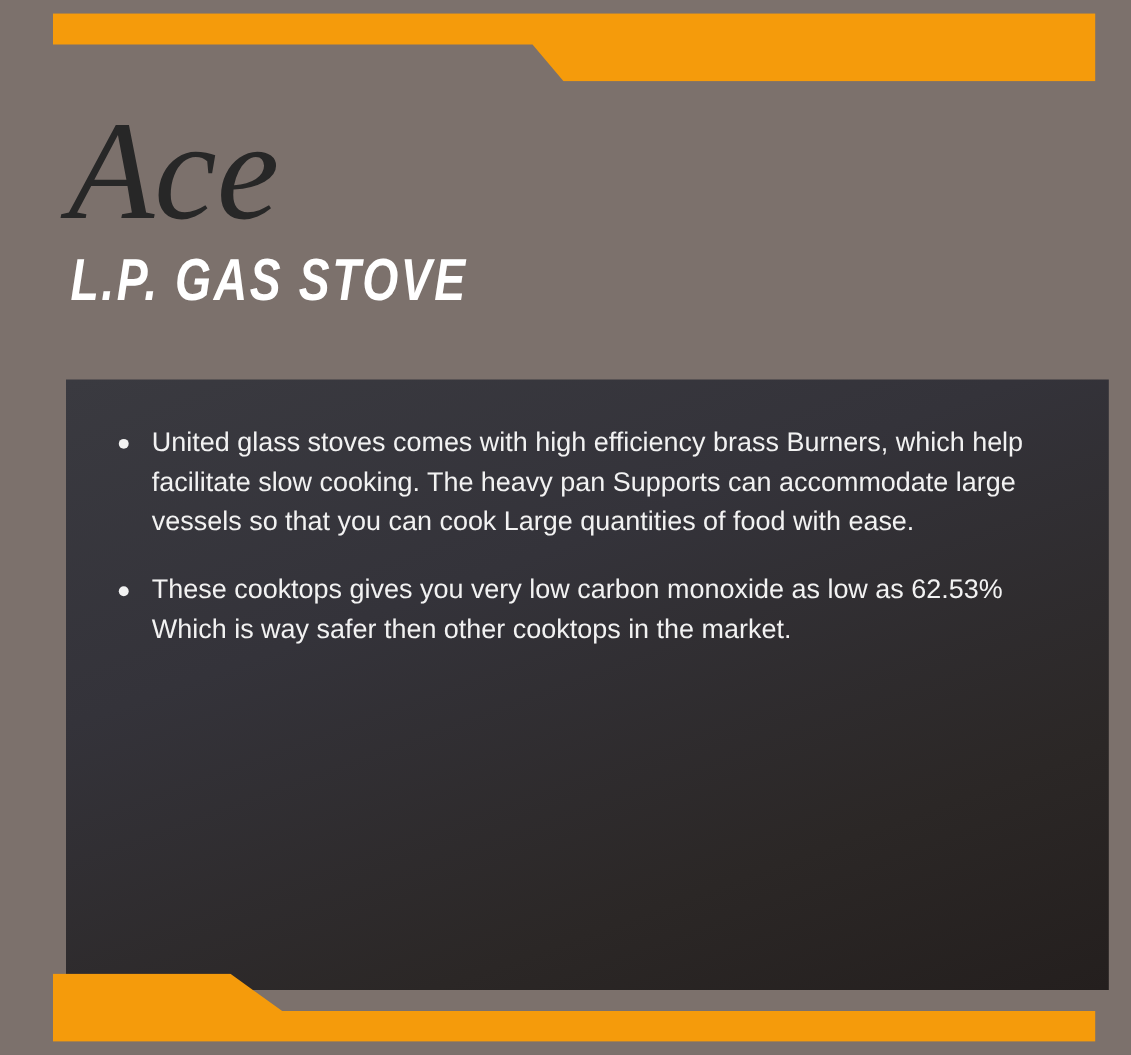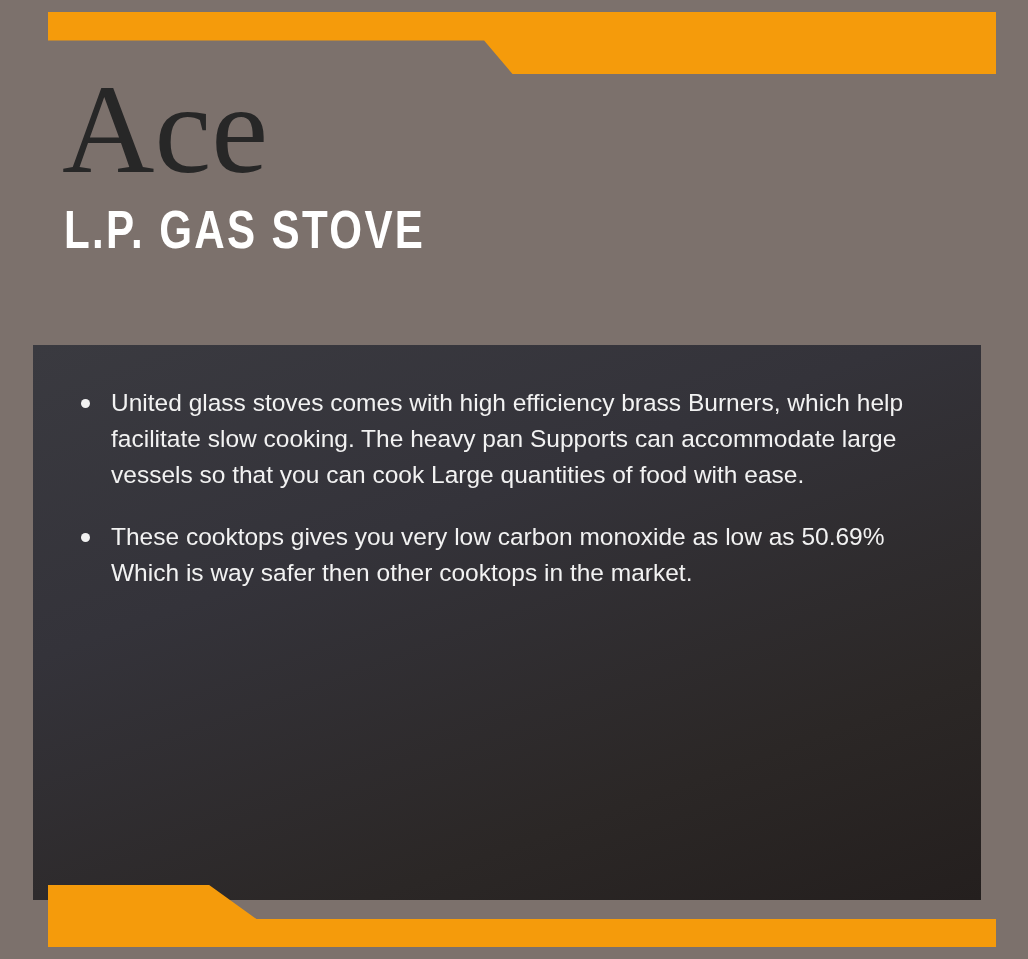"Ace" .title-area { font-style: none -> italic; top: 62px -> 88px }
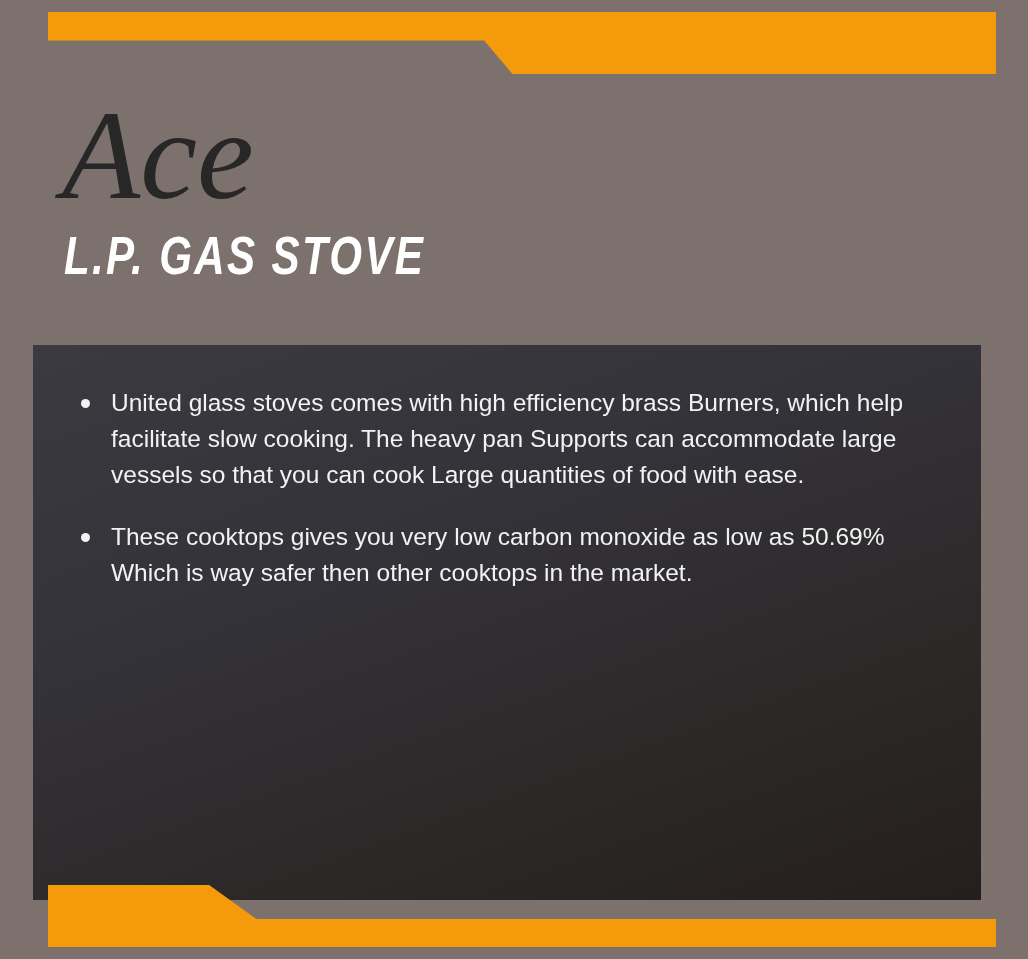"United glass stoves comes with" .panel { left: 33px -> 60px }
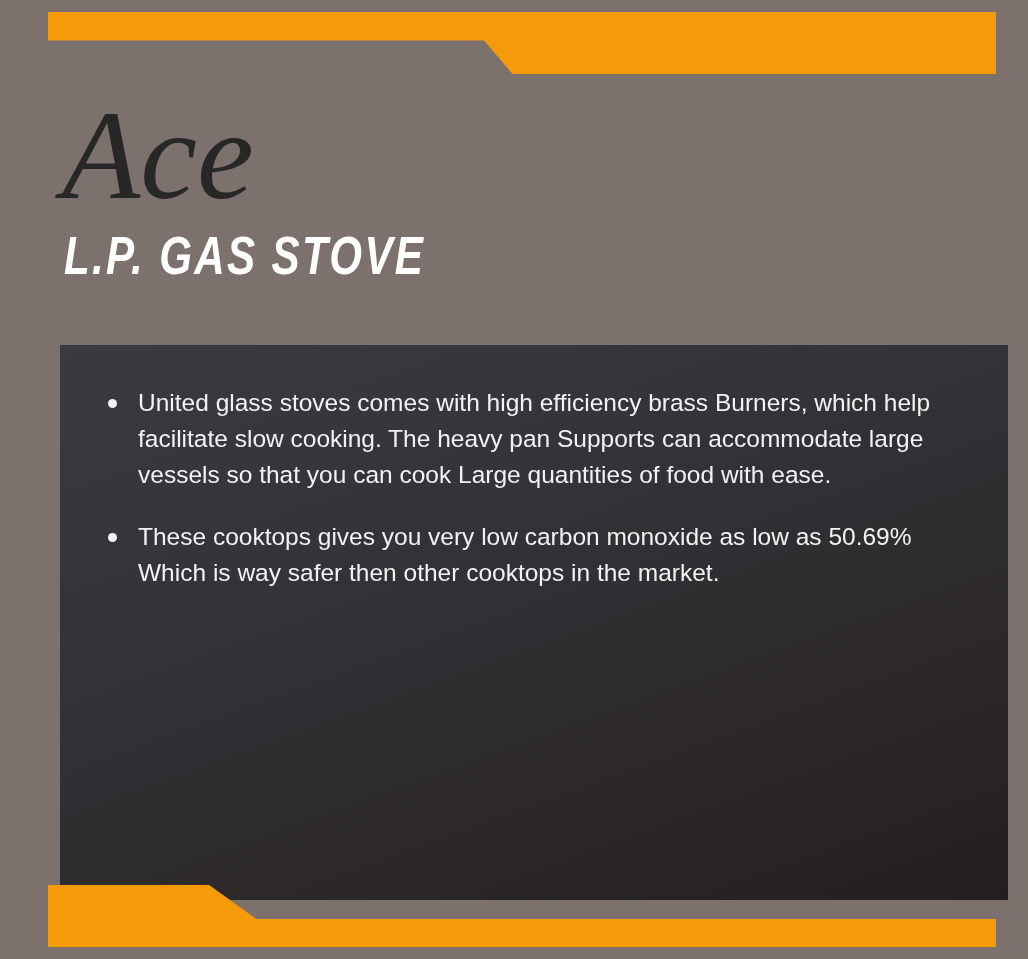"These cooktops gives you very" span { text: 50.69% -> 62.53% }
